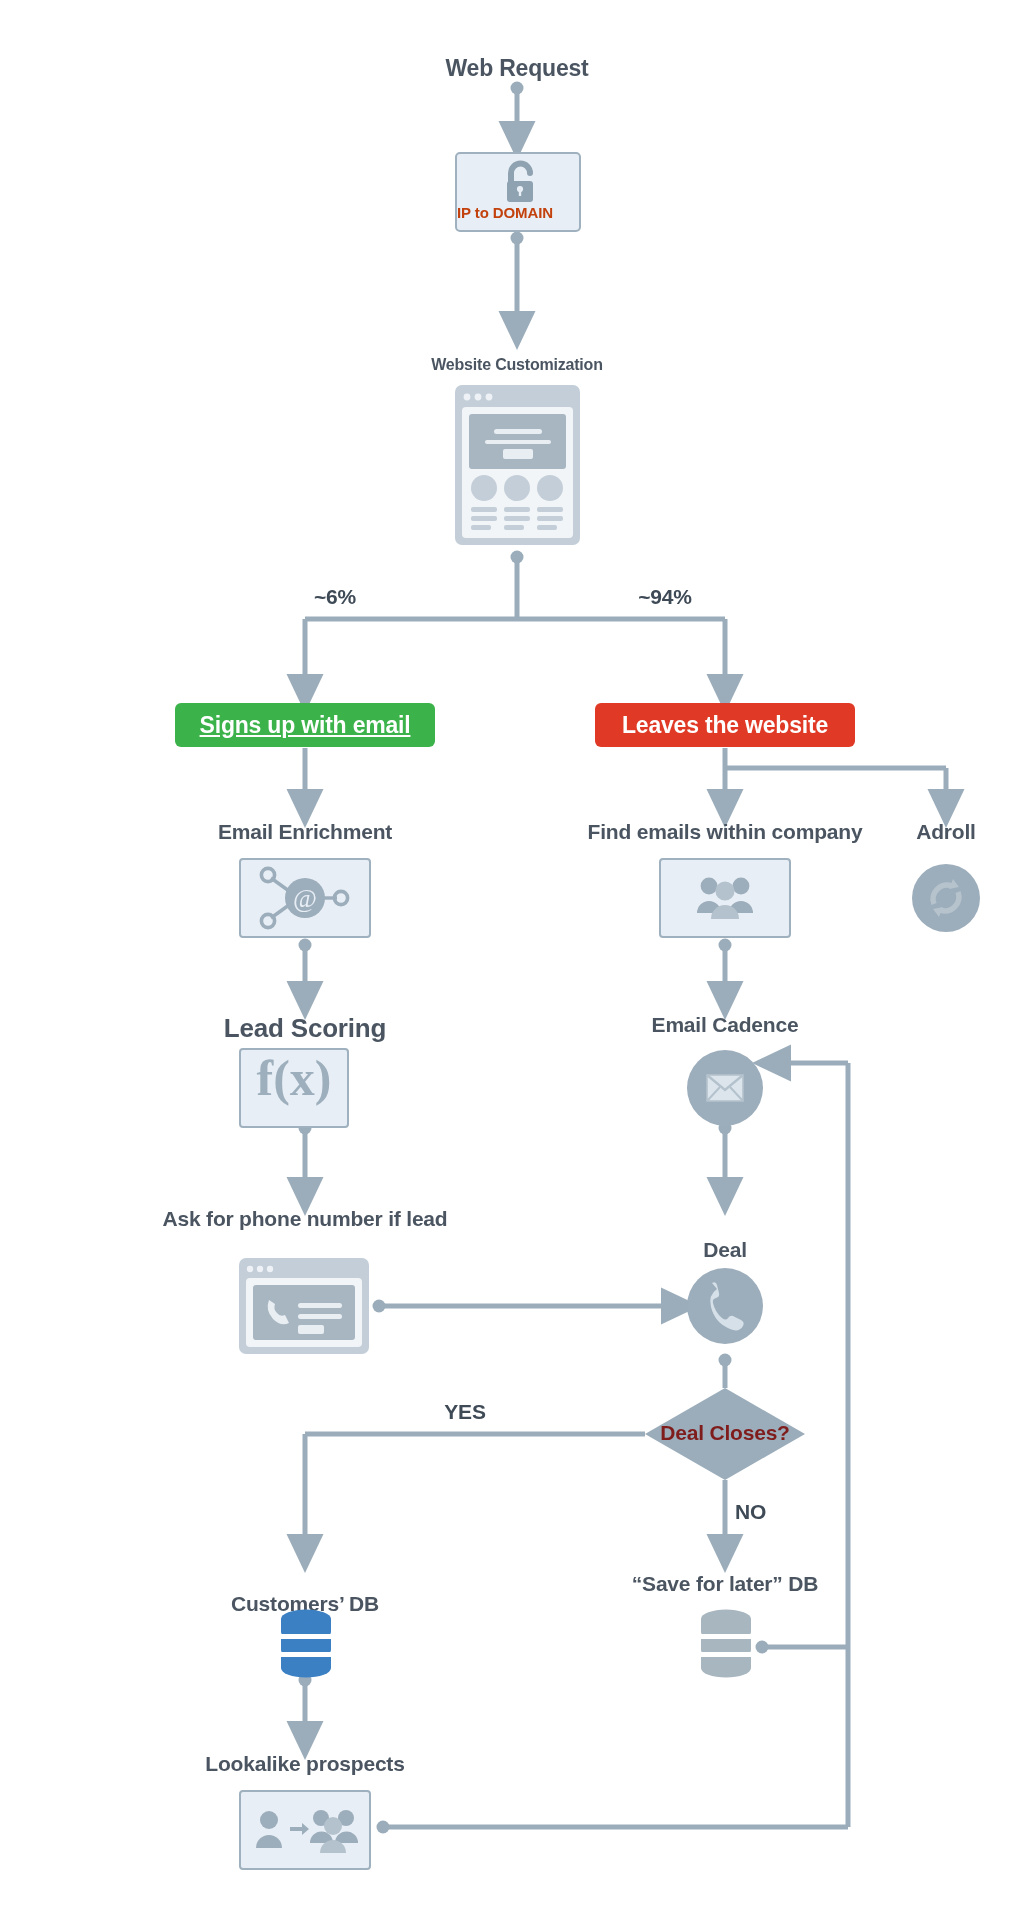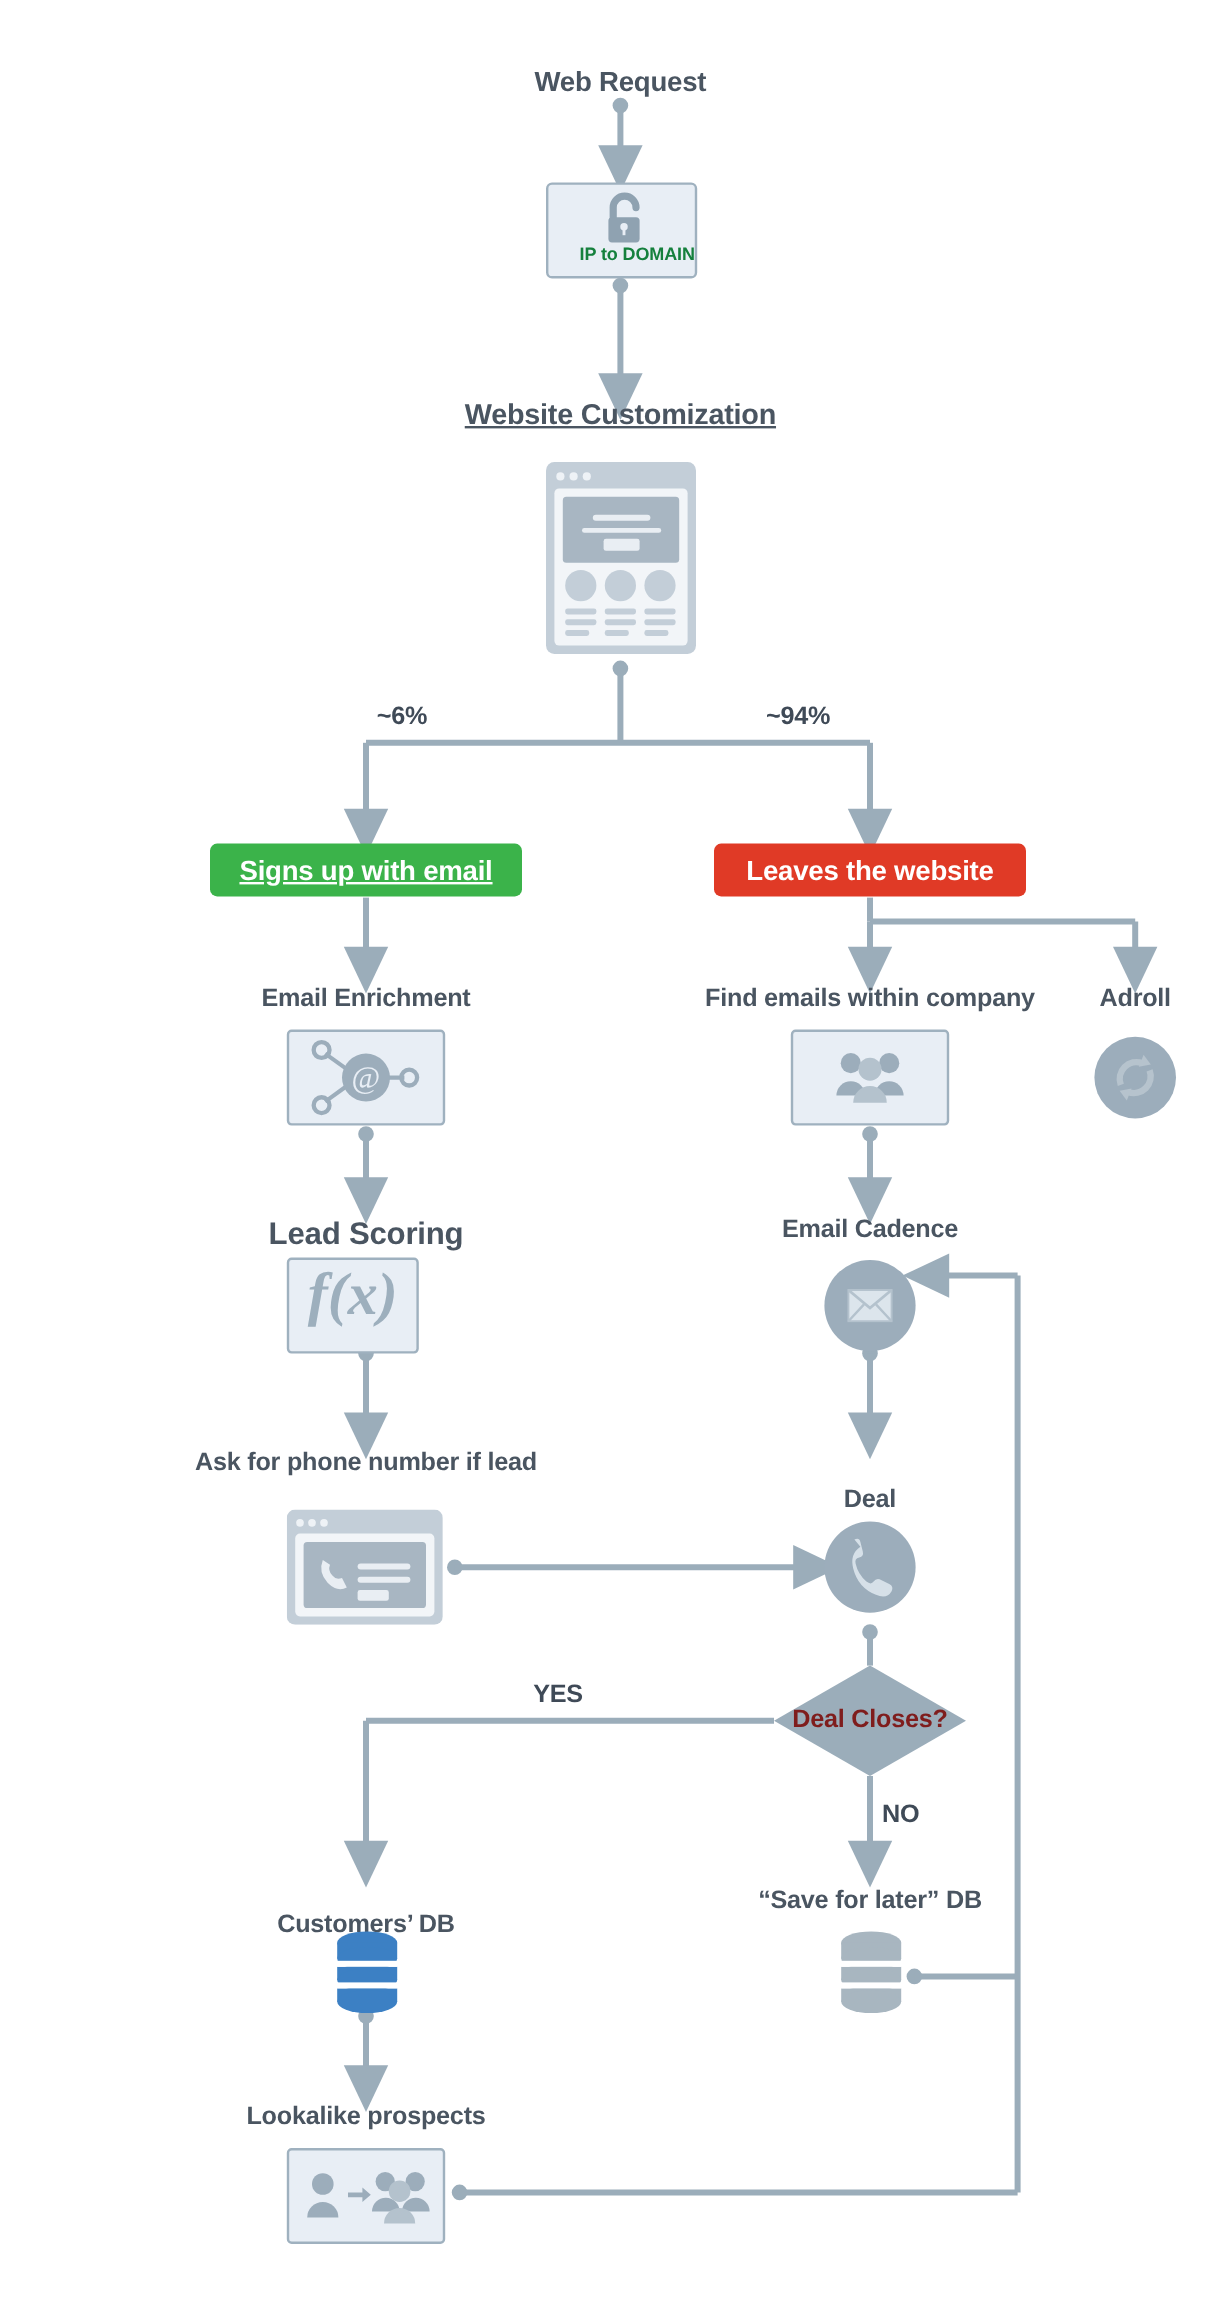"IP to DOMAIN" .ipdom-text { color: #15803d -> #c2410c; text-align: right -> left }
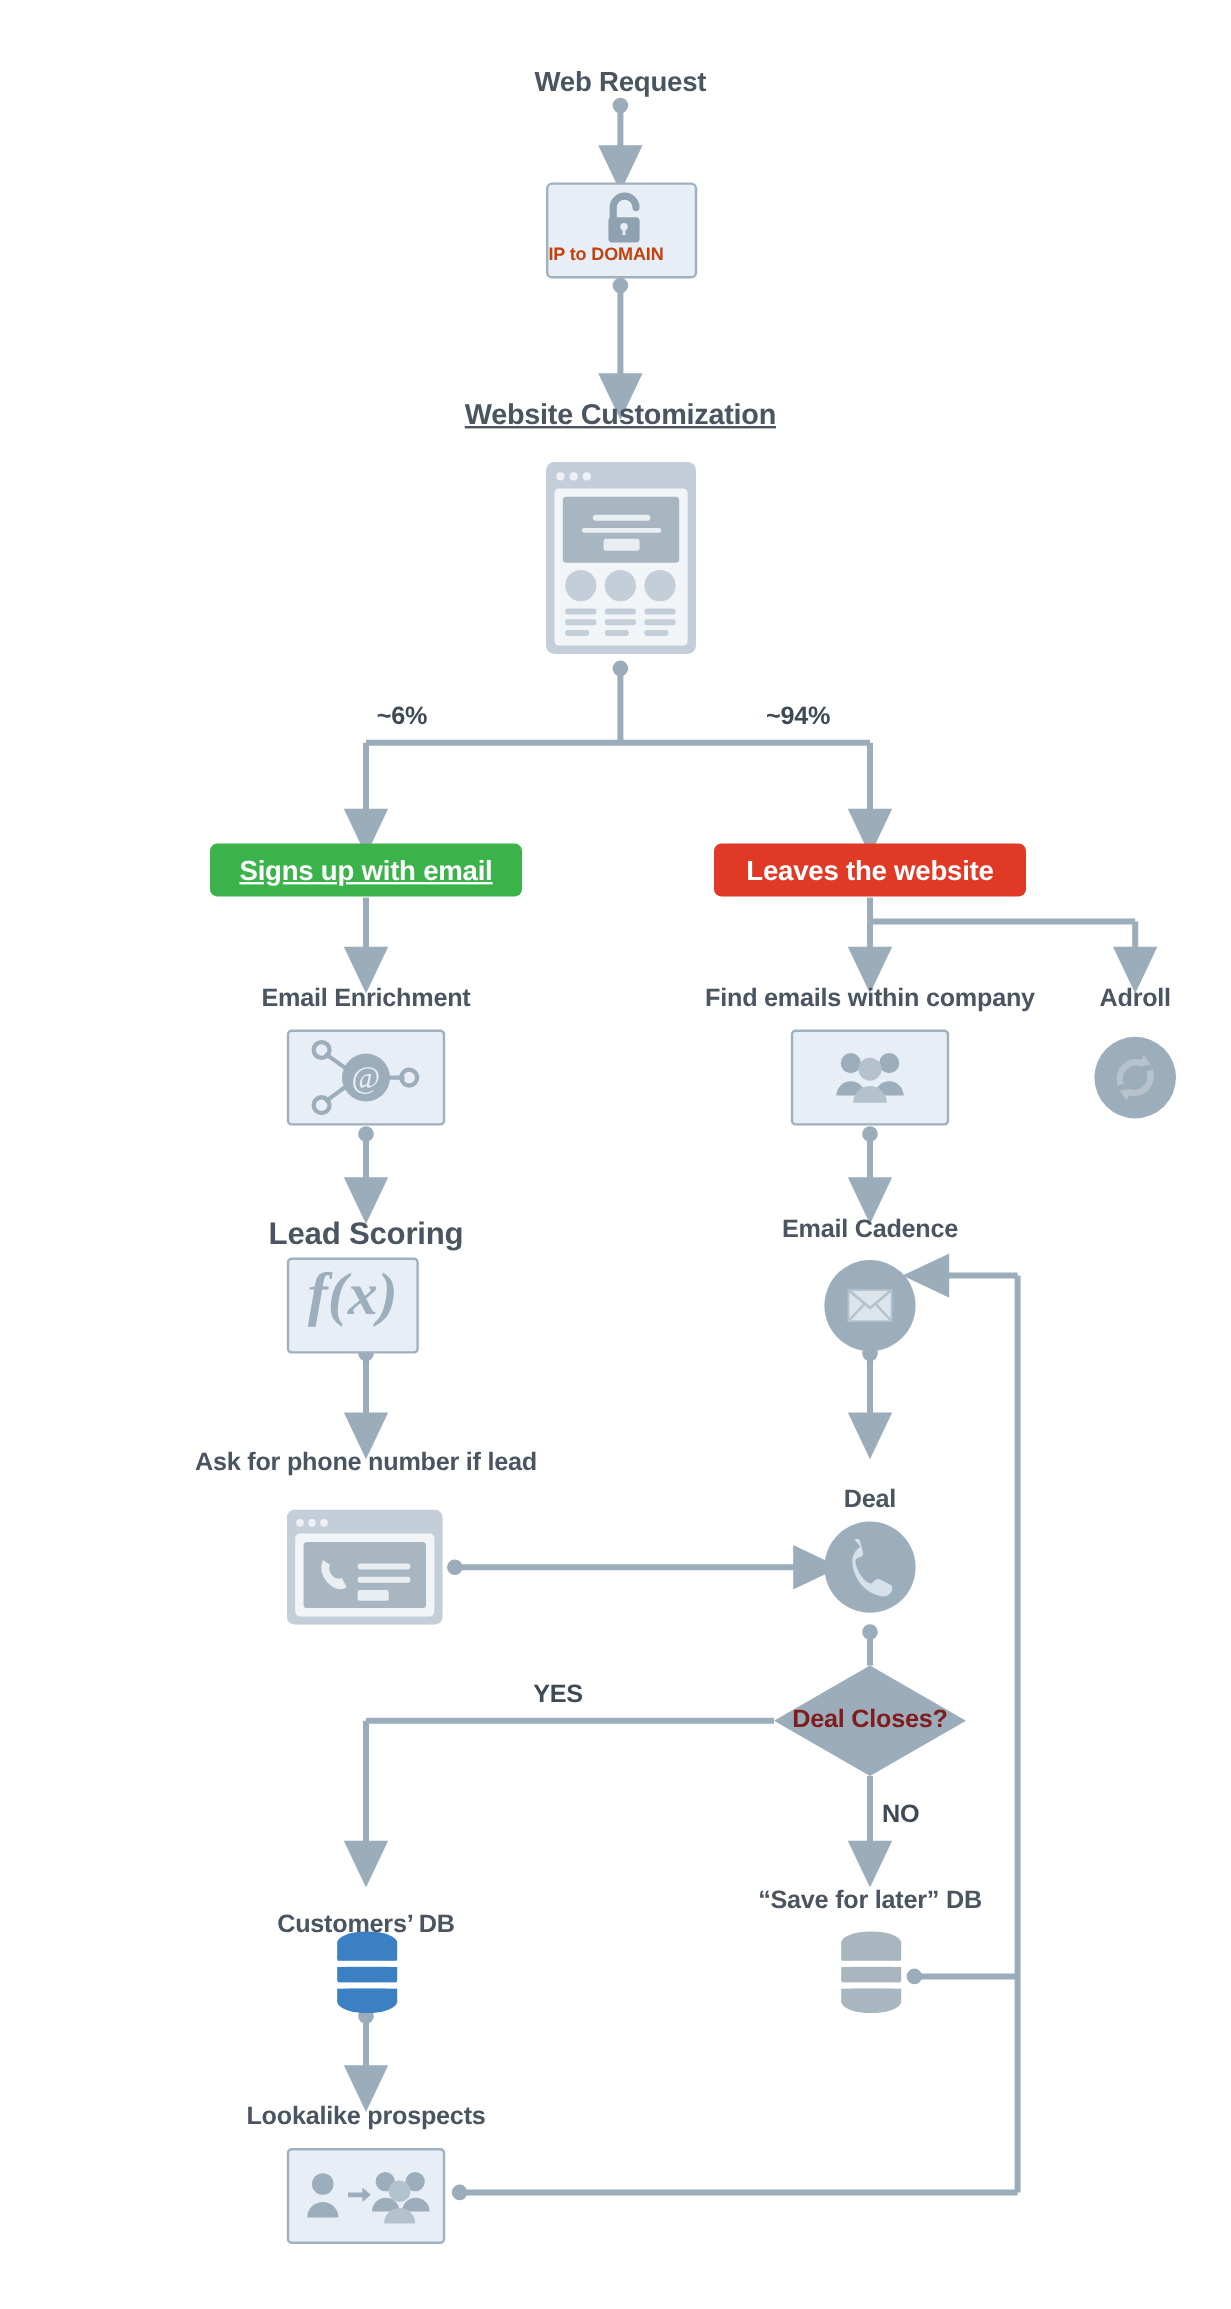"Website Customization" div.node-label { font-size: 24px -> 16px; text-decoration: underline -> none; top: 332px -> 356px }
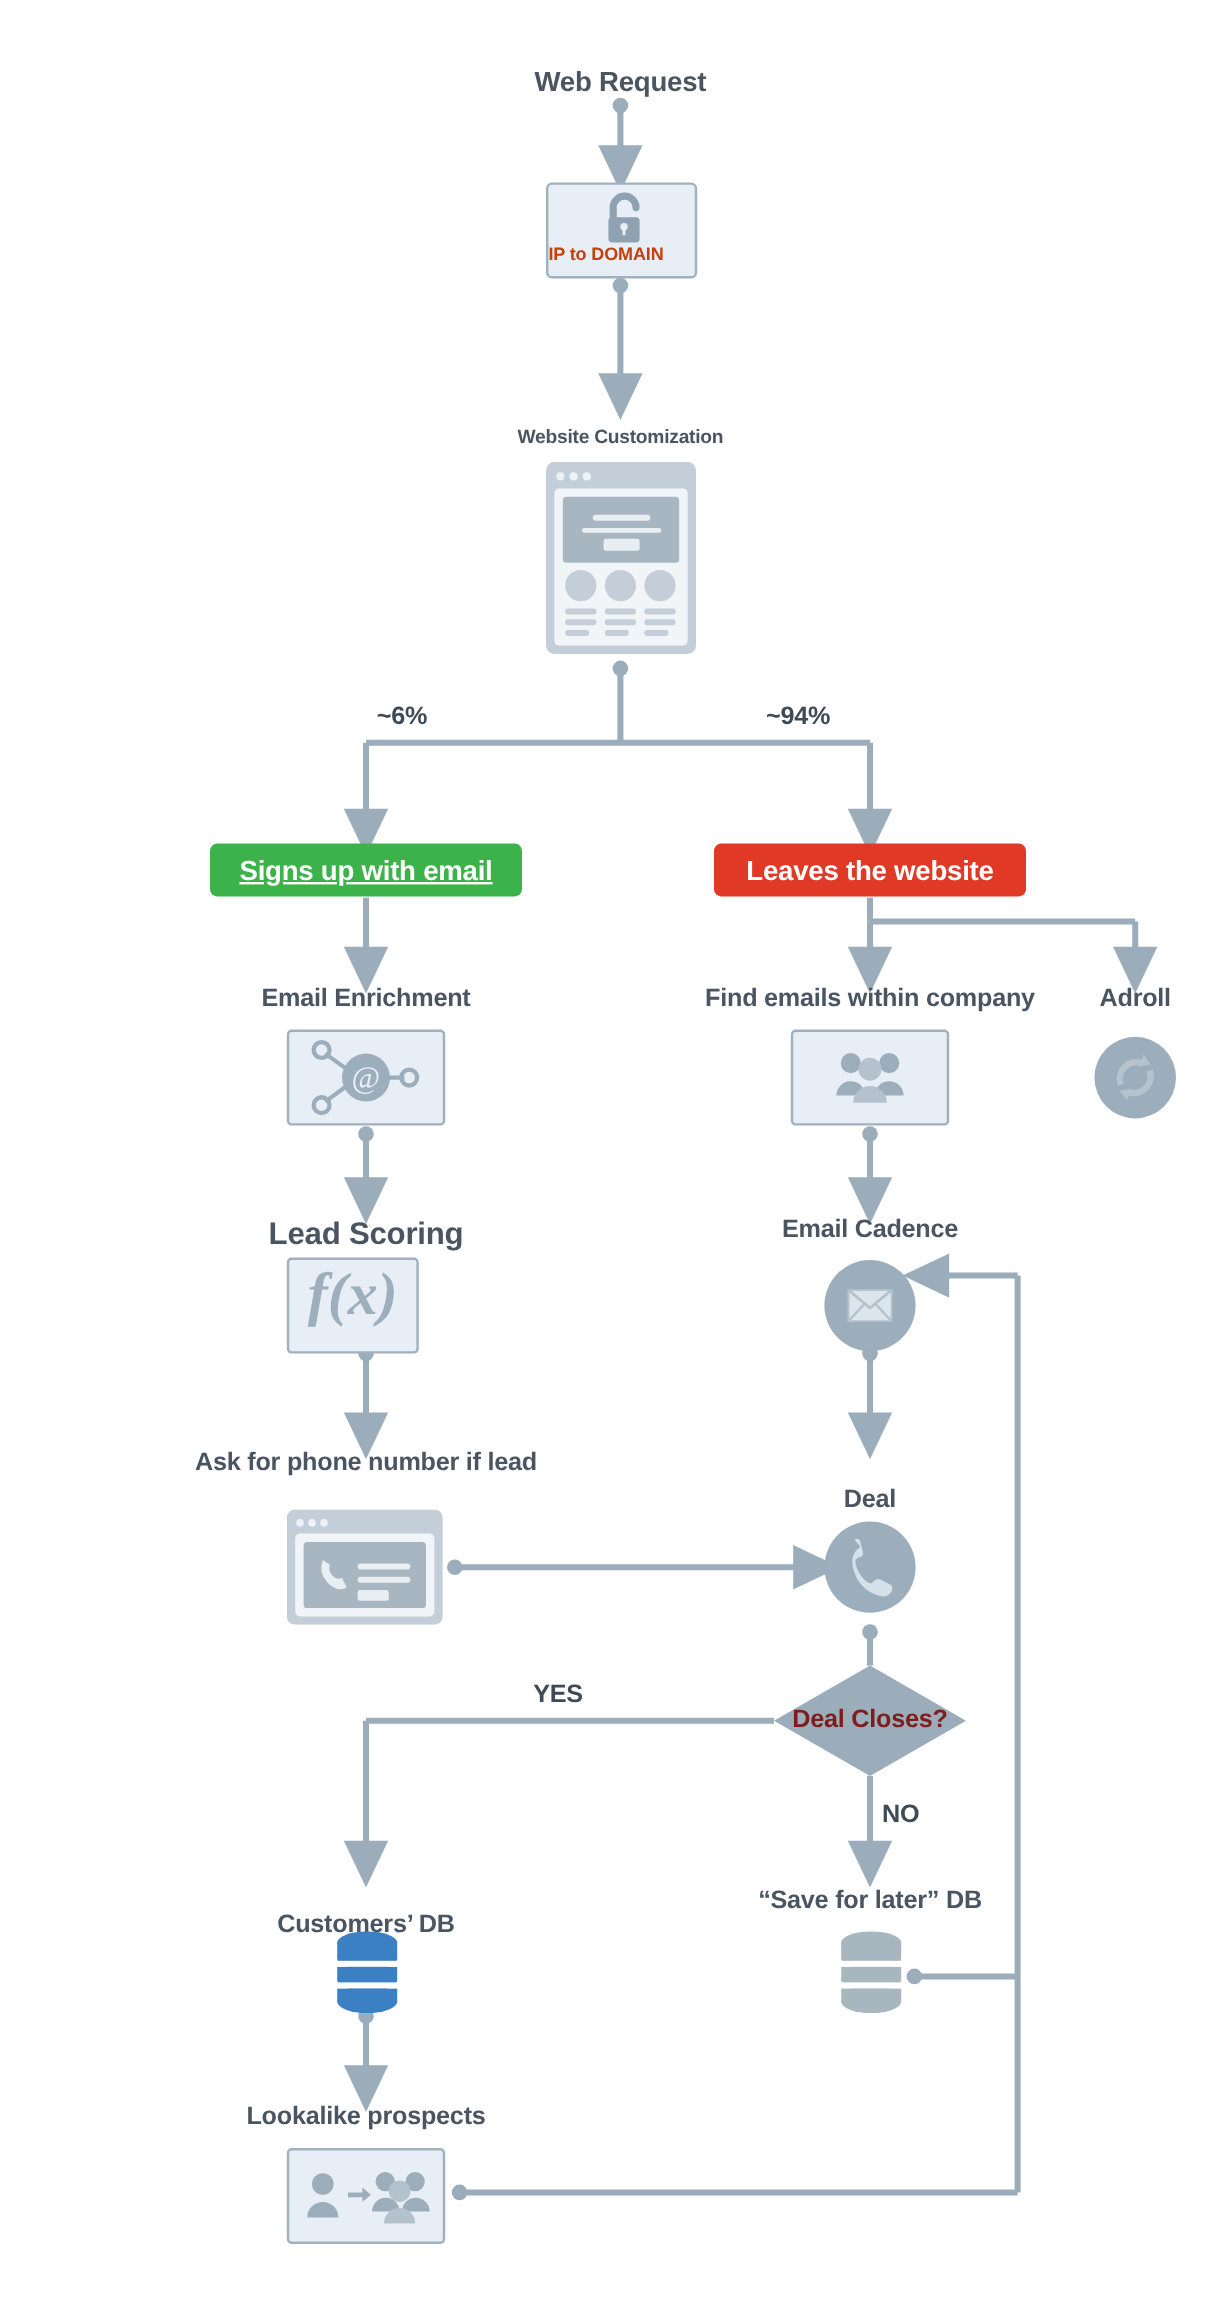"f(x)" div.fx { font-style: italic -> none }
